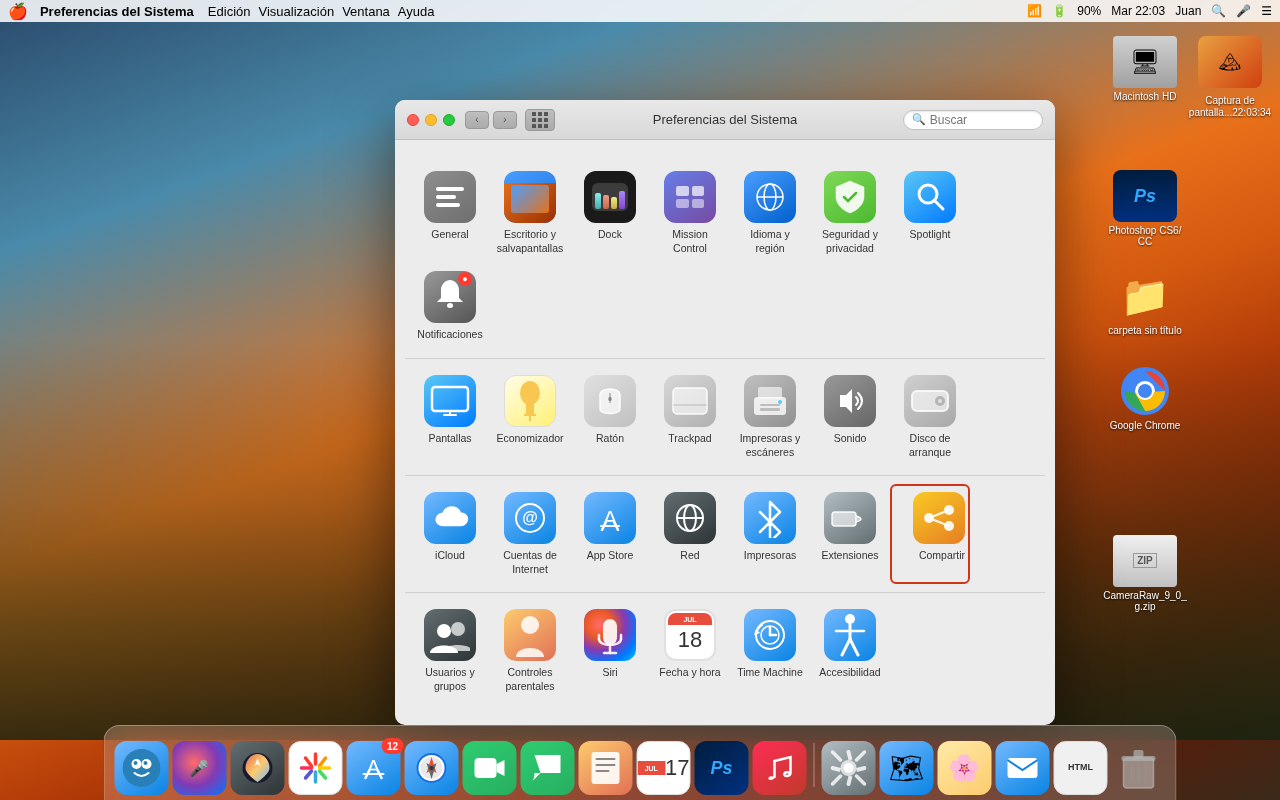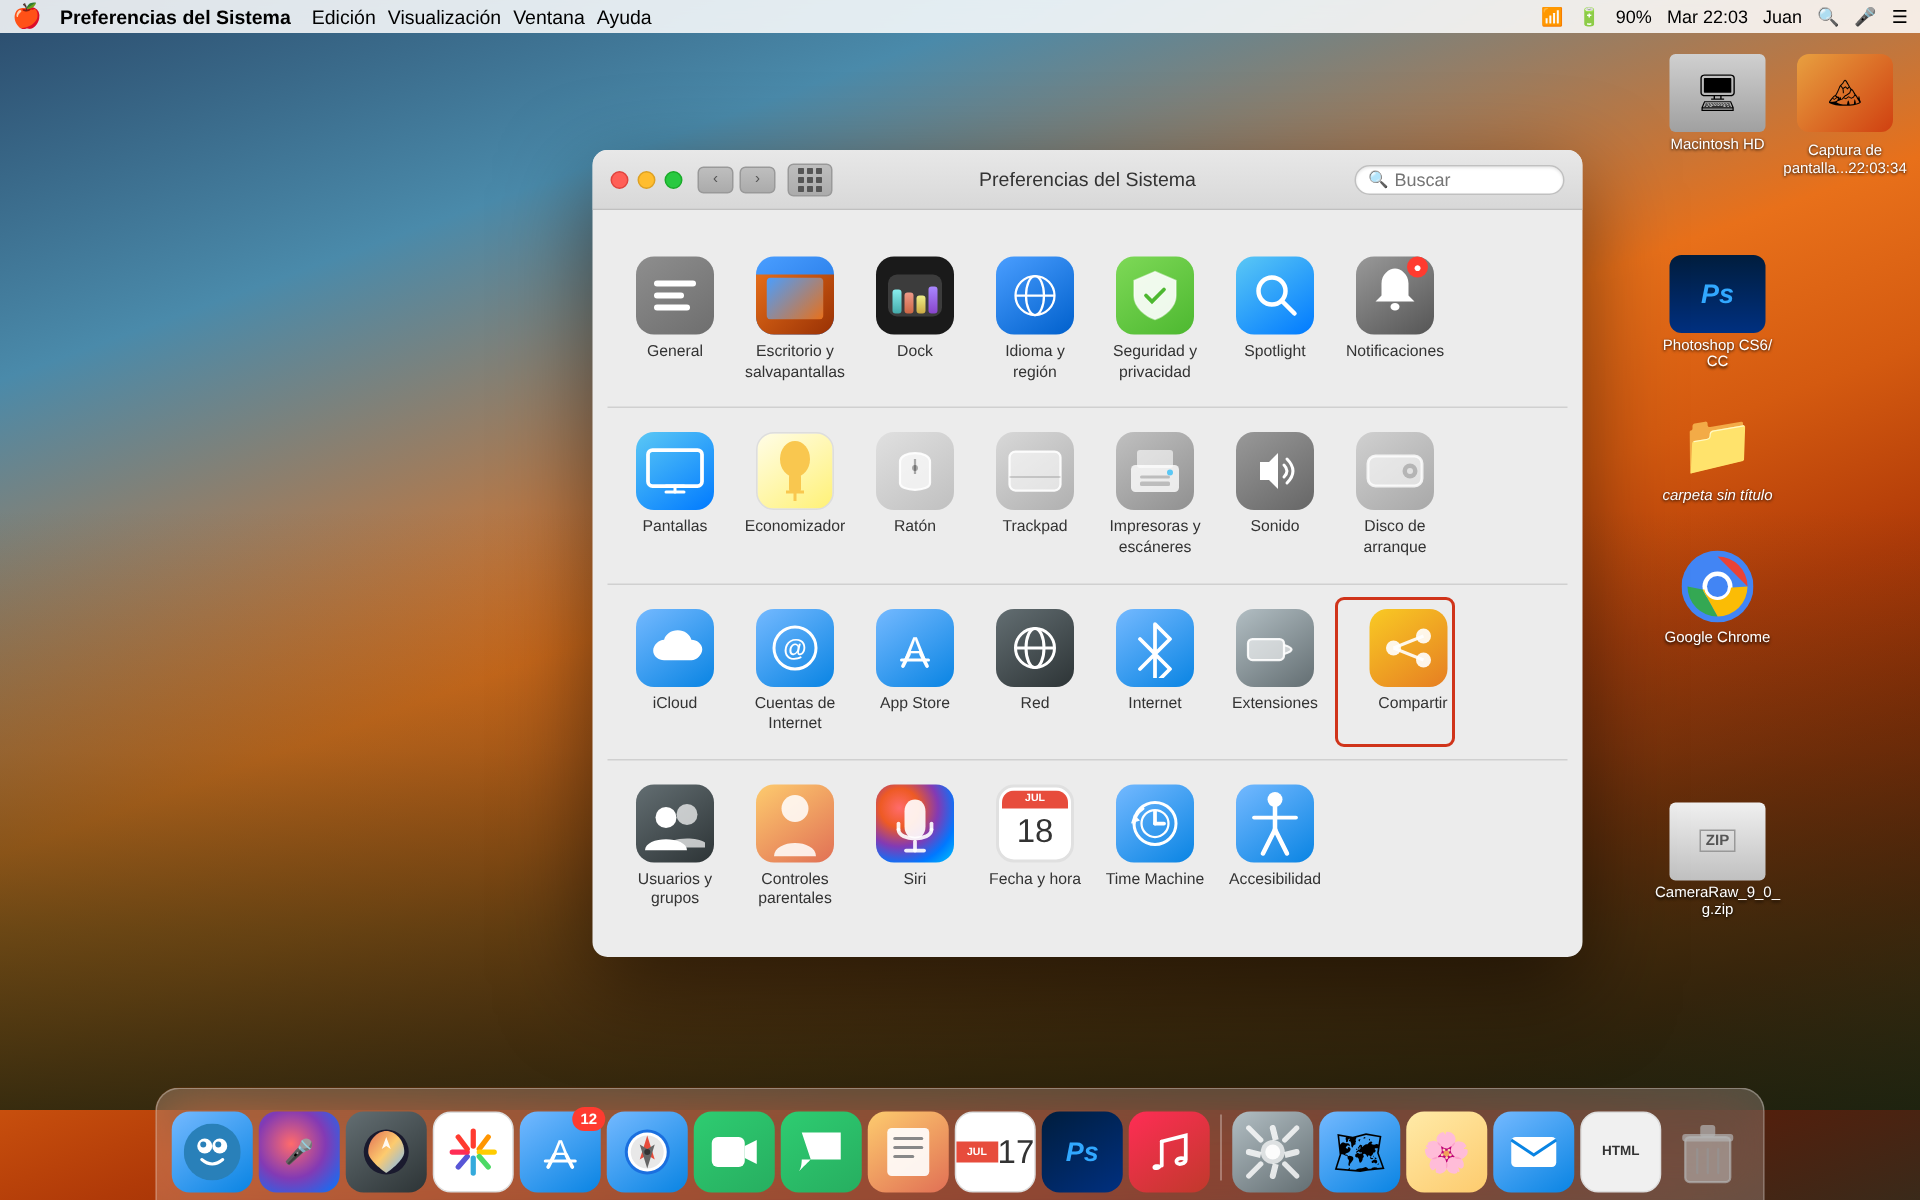"Mission Control" div.pref-item { html: none -> <div> <div> <div> <div></div> <div></div> <div></div> <div></div> </div> </div> <div>Mission Control</div> </div> }
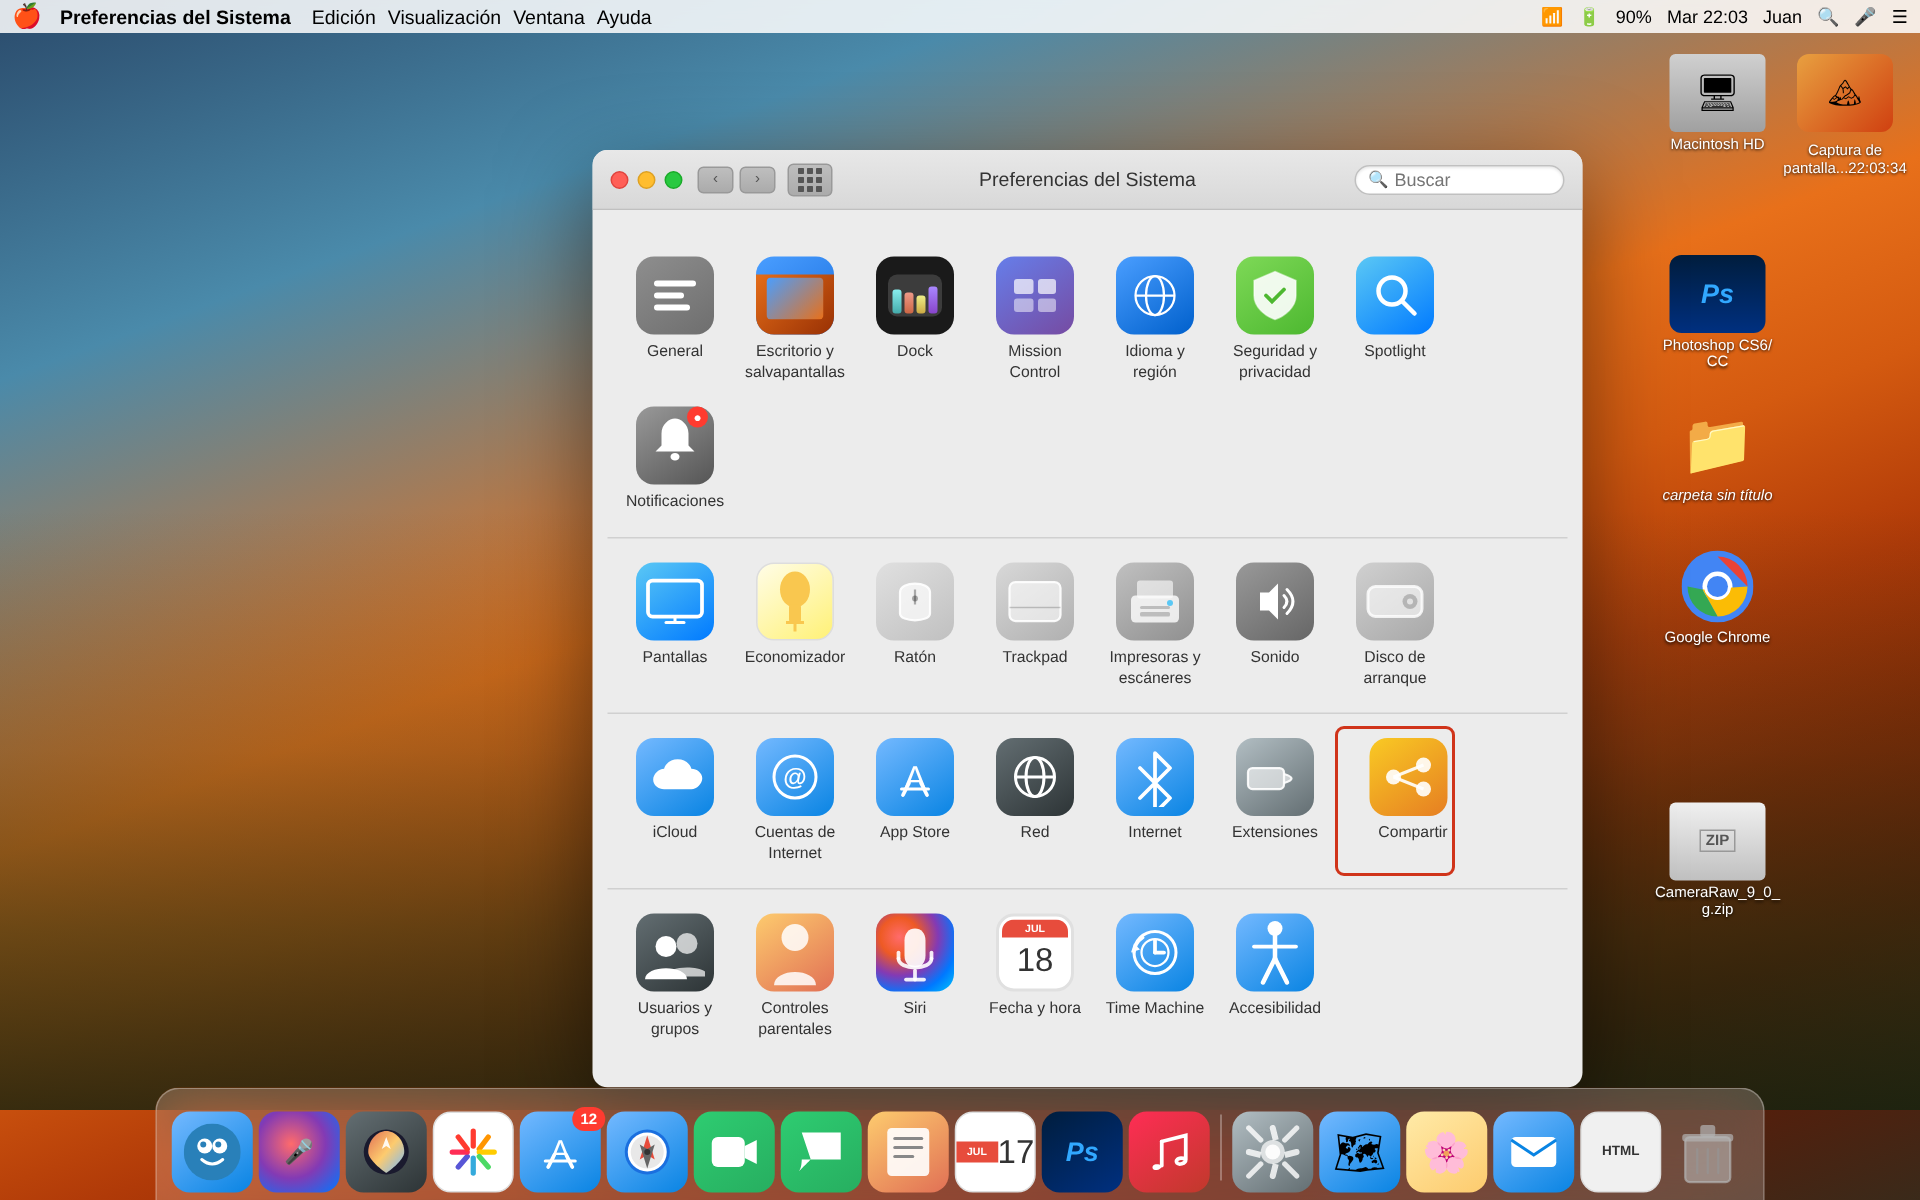"carpeta sin título" div { font-style: italic -> none }
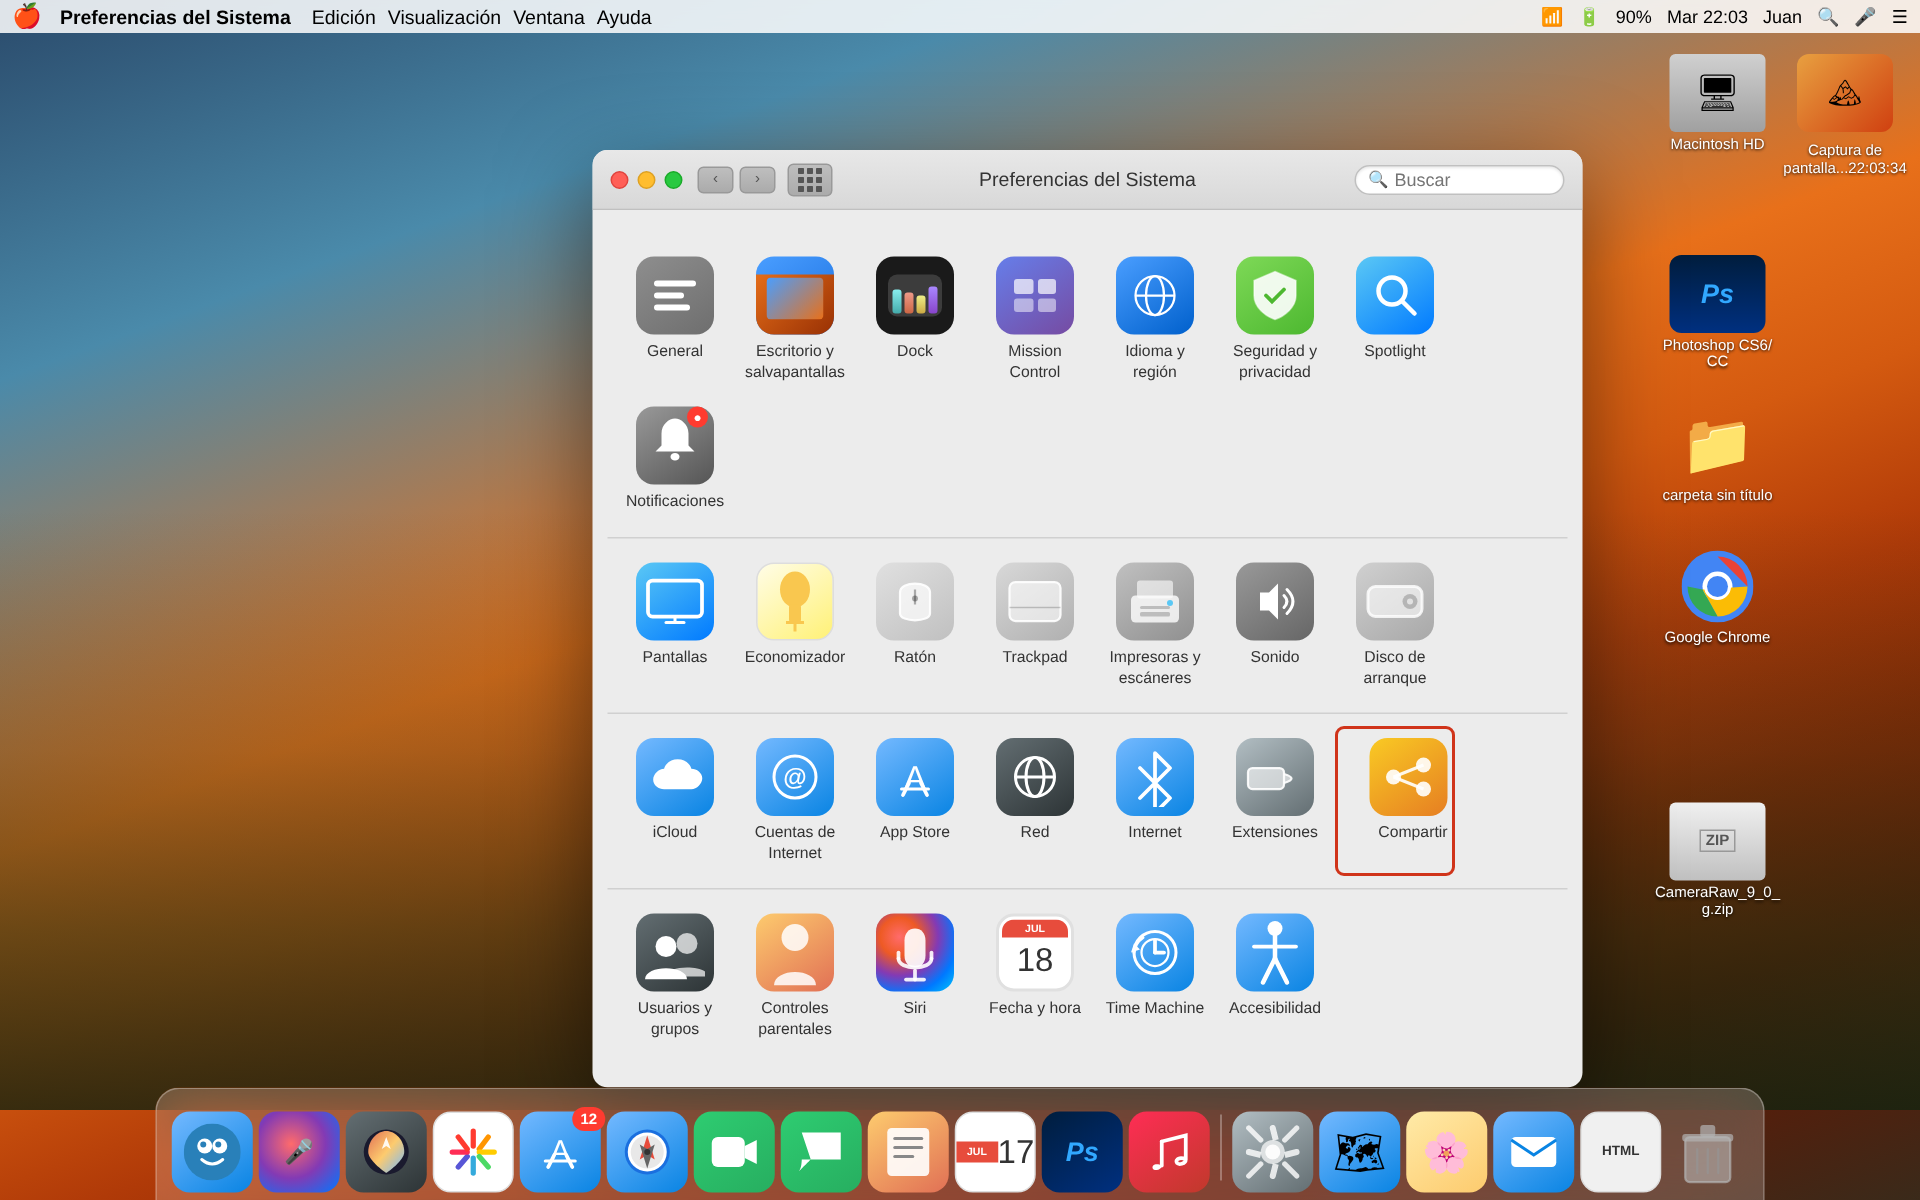"Internet" div.pref-label { text: Internet -> Impresoras }
